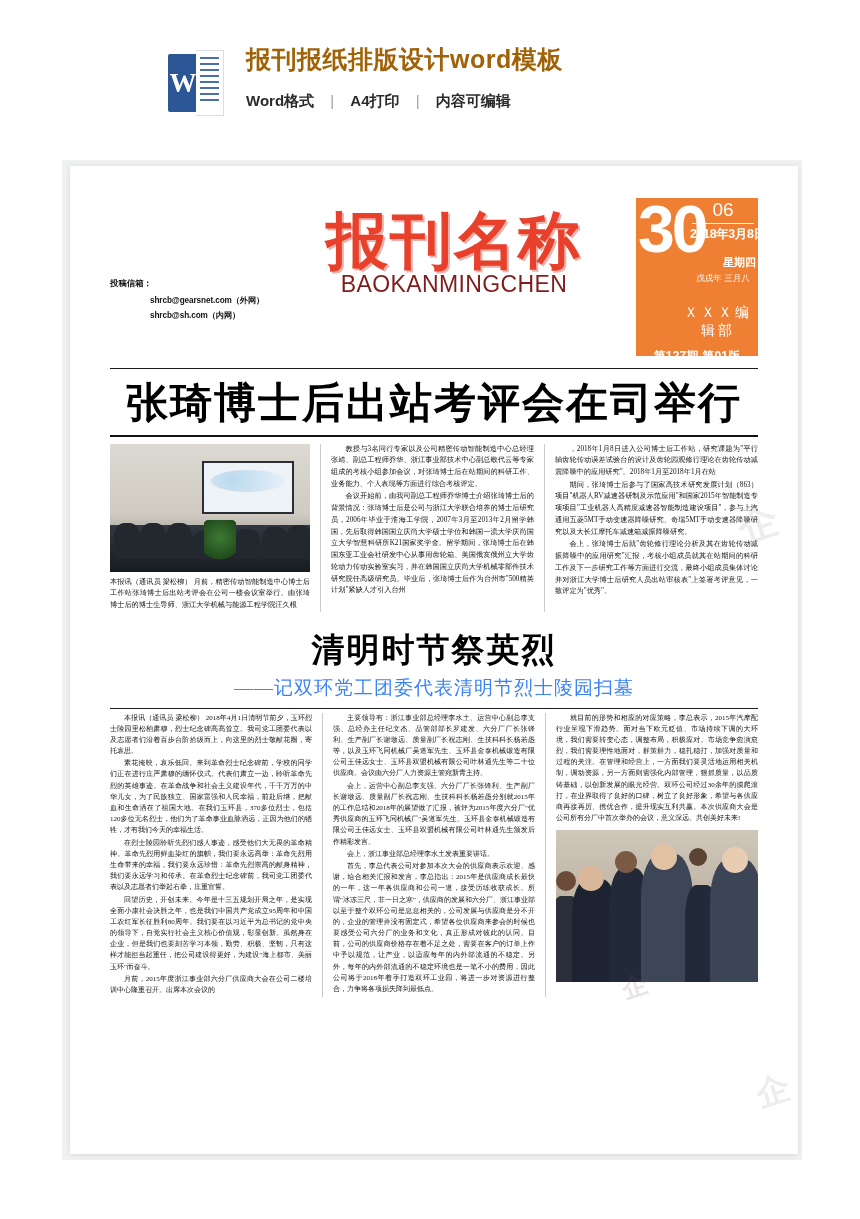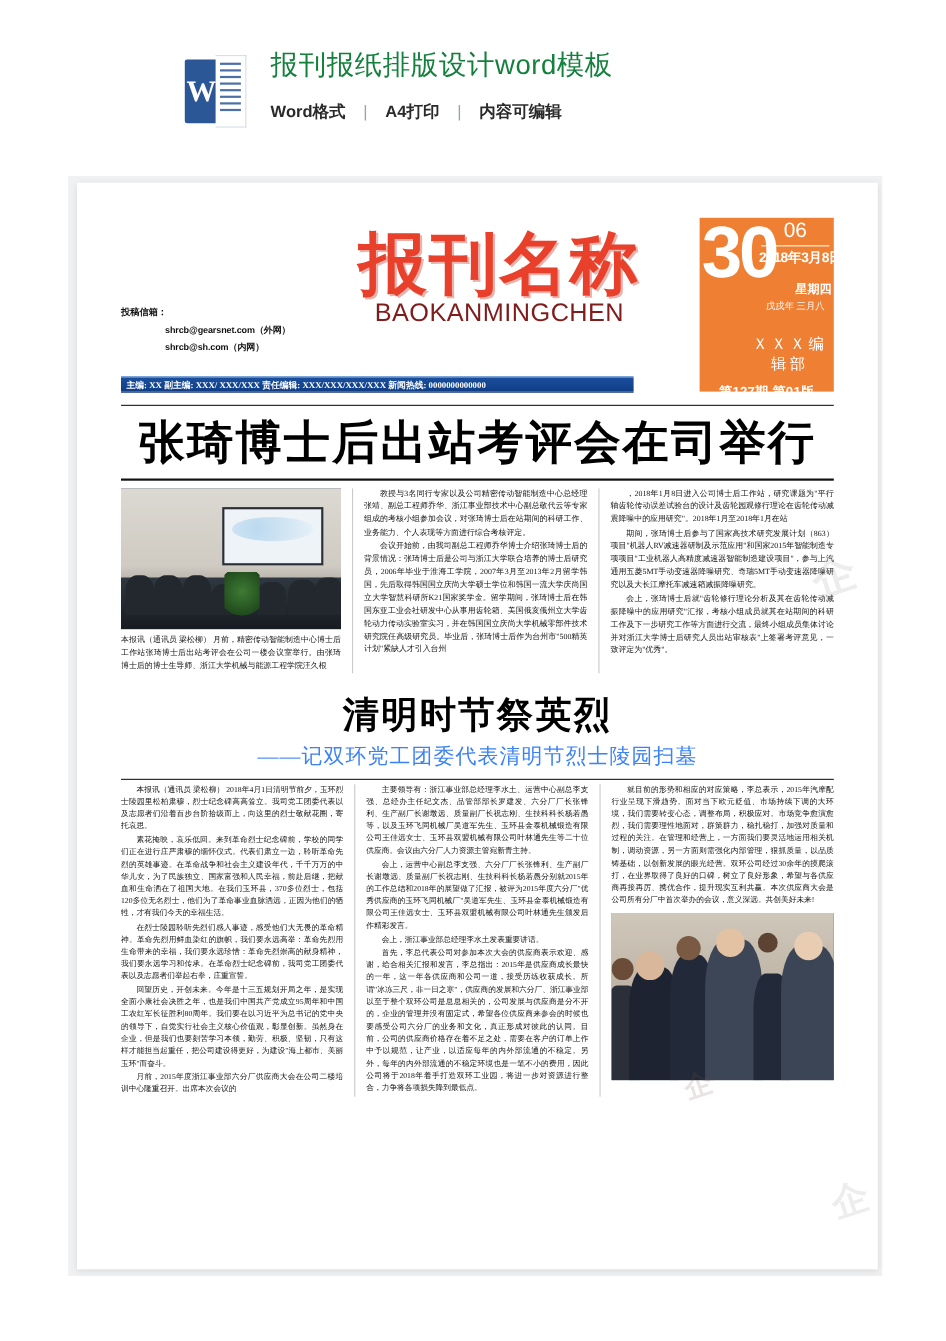"报刊报纸排版设计word模板" .promo-title { color: #15803d -> #a16207; font-weight: normal -> bold }
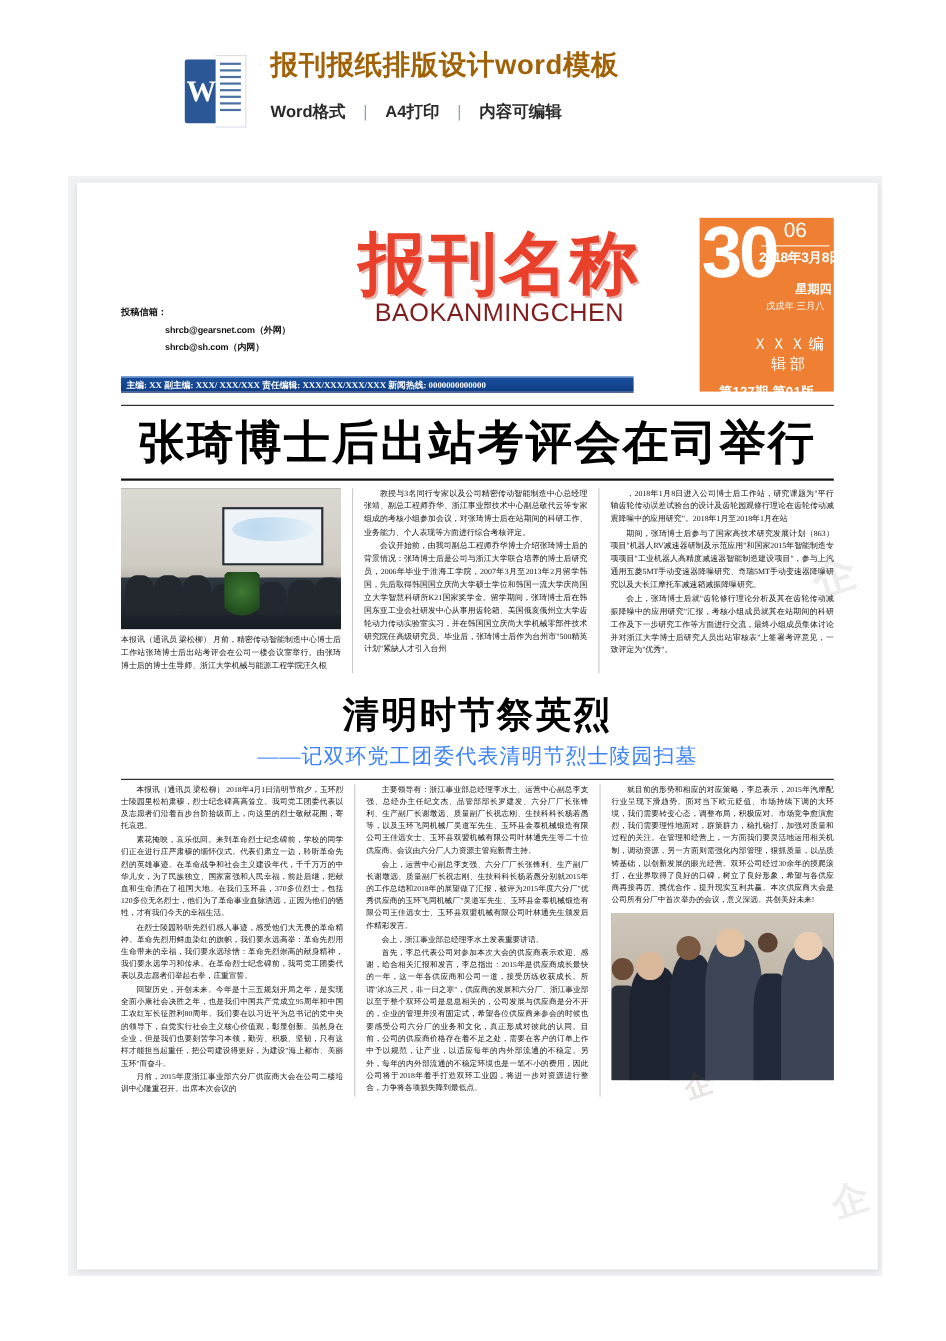"主编: XX 副主编: XXX/ XXX/XXX" div.infobar { html: <div>主编: XX 副主编: XXX/ XXX/XXX 责任编辑: XXX/XXX/XXX/XXX 新闻热线: 0000000000000</div> -> none }
